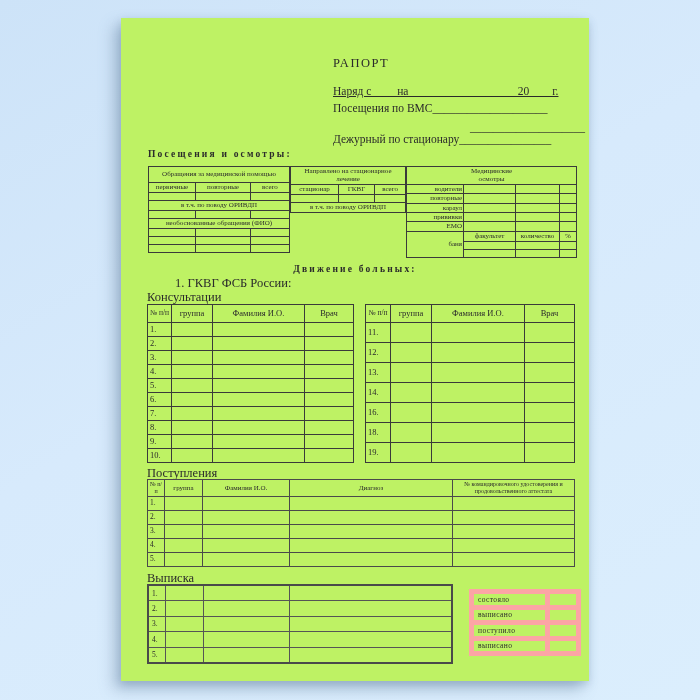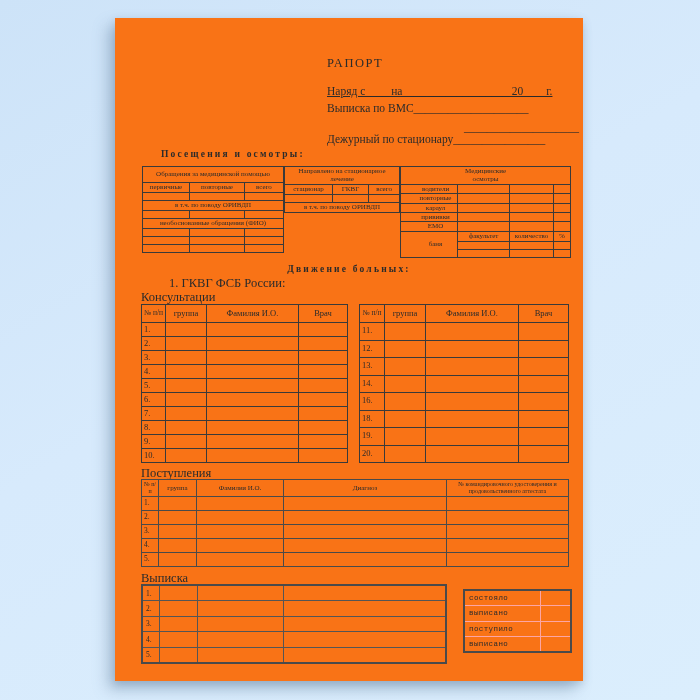"РАПОРТ" .page { background: #f97316 -> #bef264; left: 115px -> 121px }
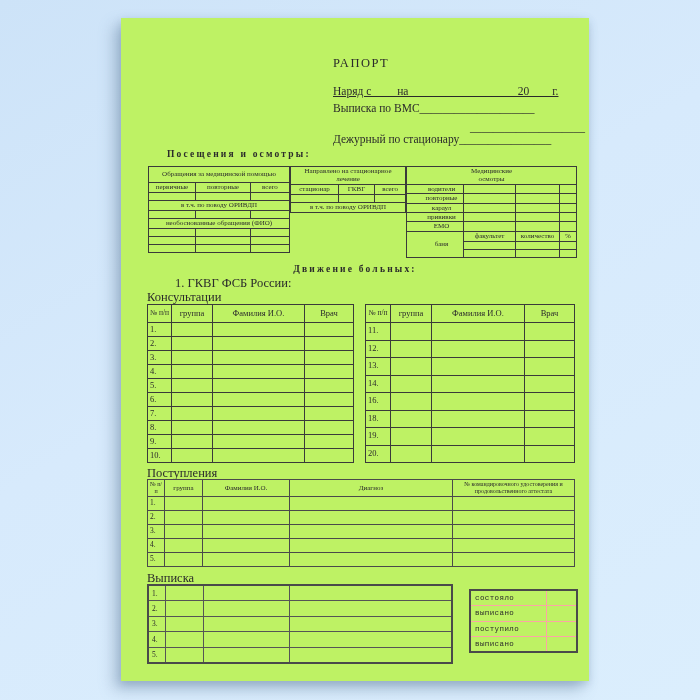"Выписка по ВМС____________________" div.abs { text: Выписка -> Посещения }
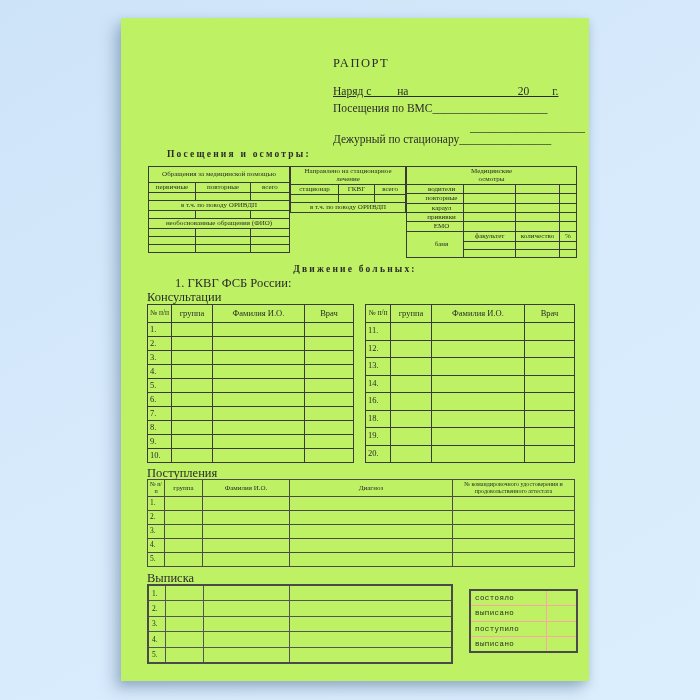"Посещения и осмотры:" .visits-label { margin-left: 19px -> none }
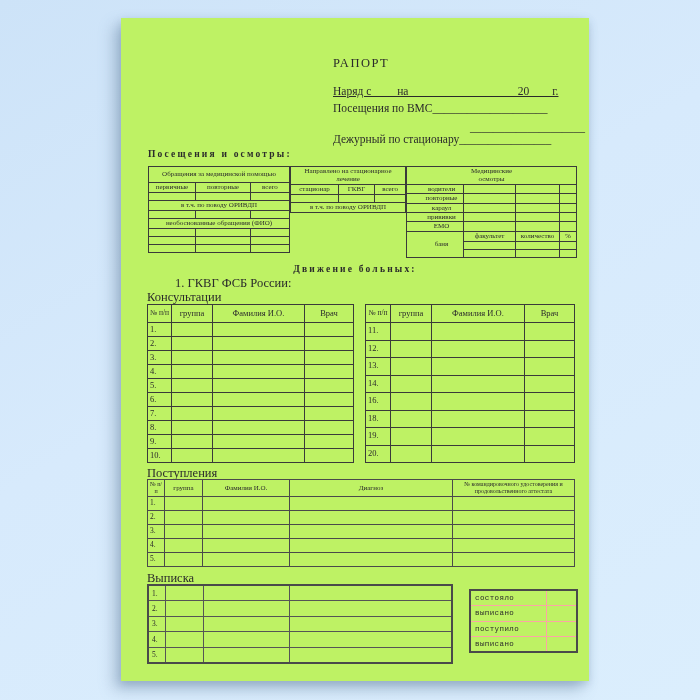"водители" .t-exams .lbl { text-align: center -> right }
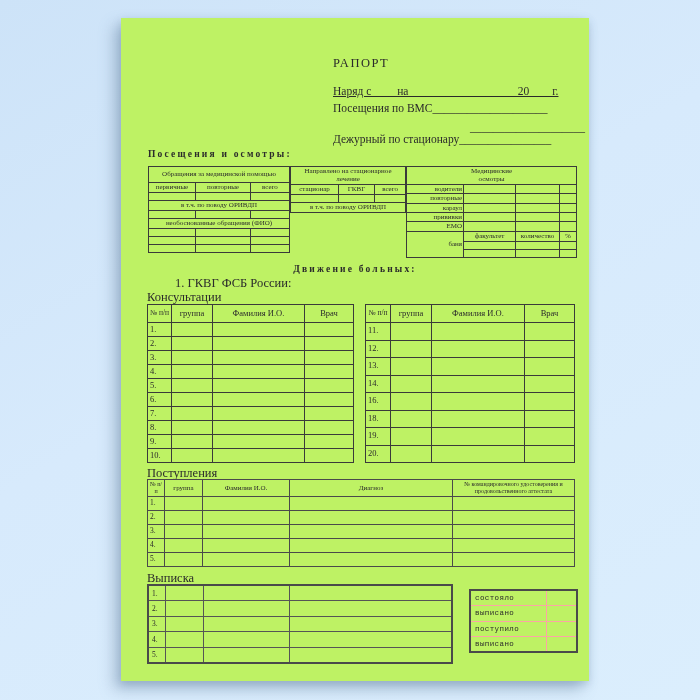"20." tr { html: <tr> <td>20.</td> <td></td> <td></td> <td></td> </tr> -> none }
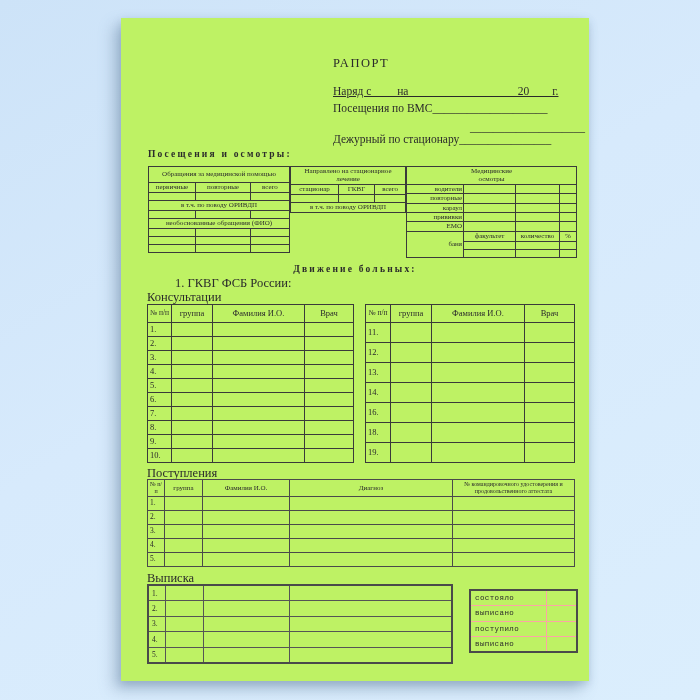"состояло" .st td { border: 1px solid #fca5a5 -> 5px solid #fca5a5; font-family: Liberation Mono, monospace -> none }
